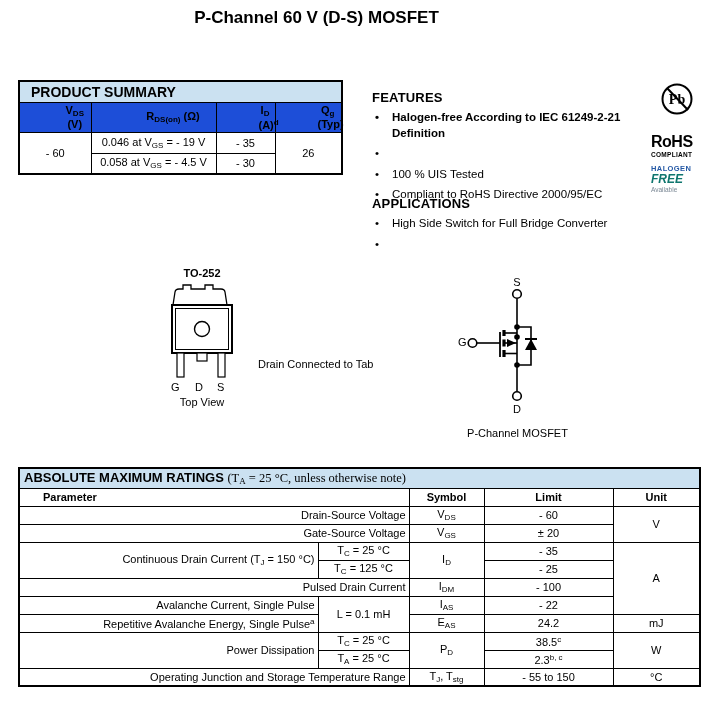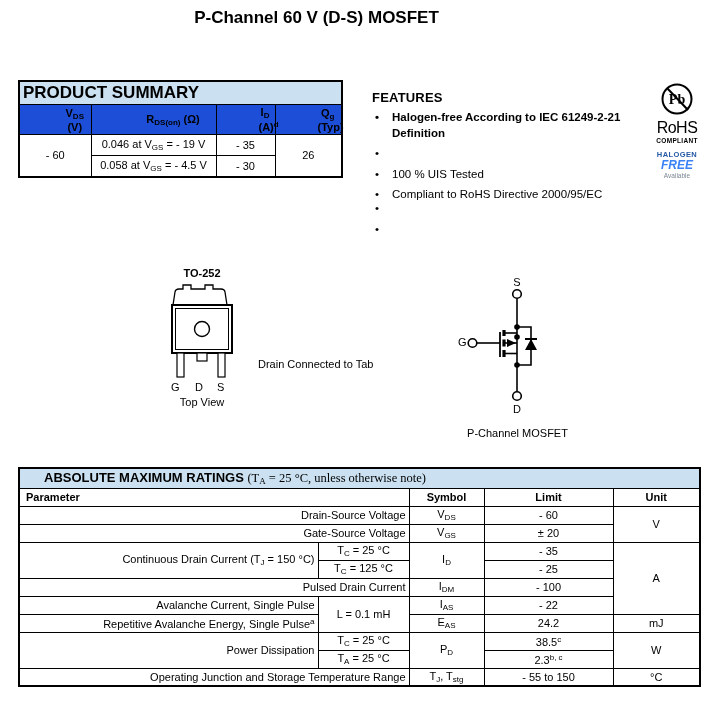"PRODUCT SUMMARY" .titlebar { font-size: 17px -> 14px; padding-left: 3px -> 11px }
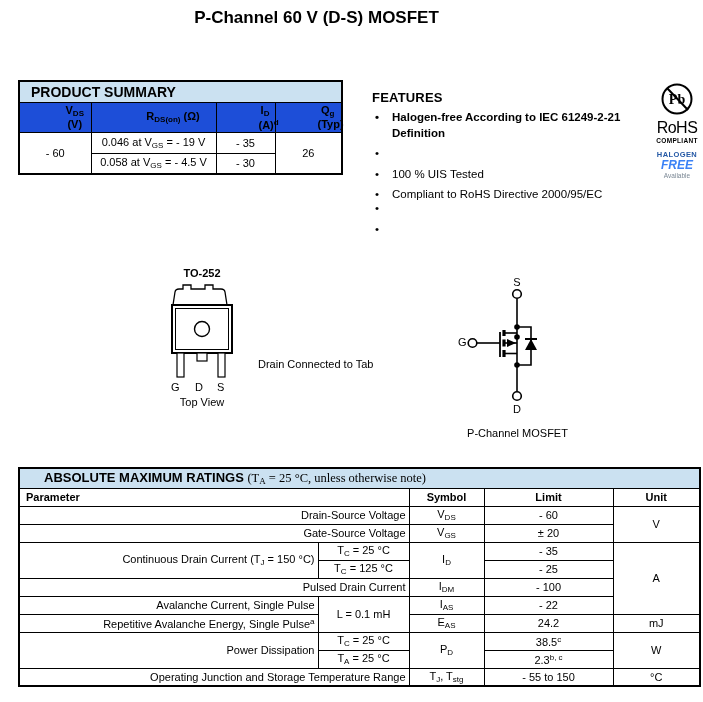"Pb" .badges { text-align: center -> left }
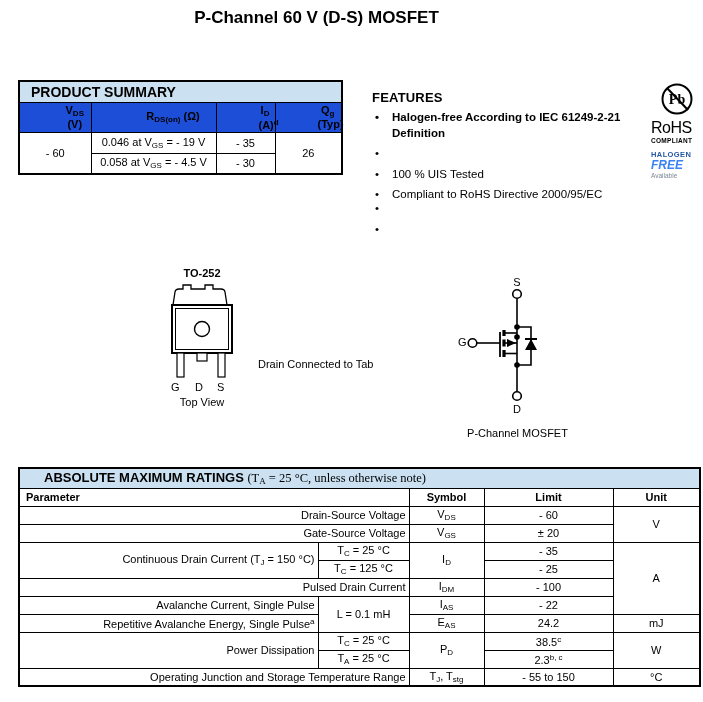"RoHS" .rohs { font-weight: normal -> bold; margin-top: 2px -> 16px }
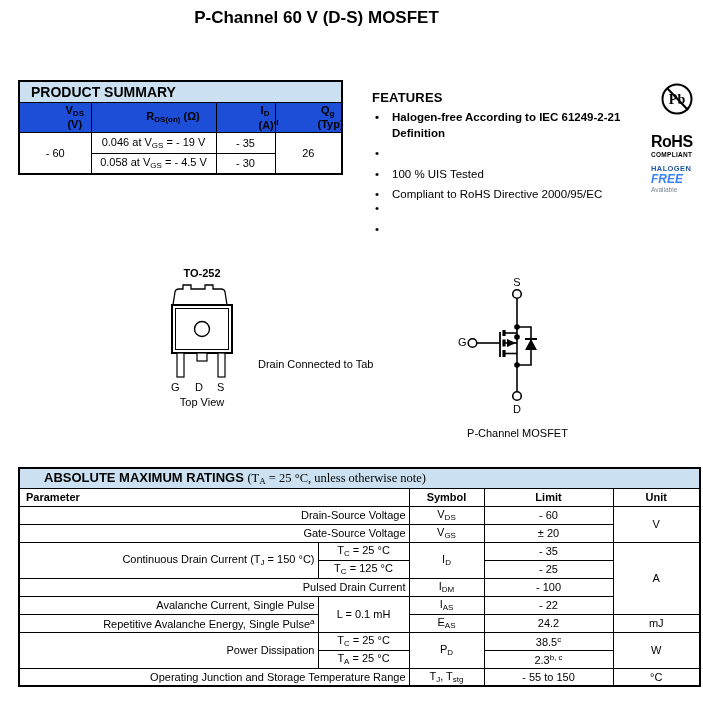"FREE" div.free { color: #3b82f6 -> #0f766e }
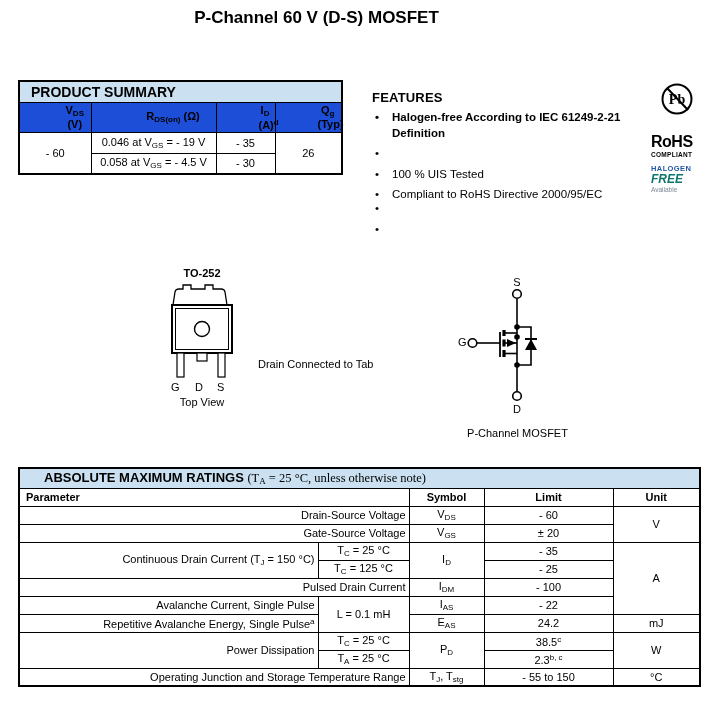"APPLICATIONS" div.section-head { html: none -> <div>APPLICATIONS</div> }
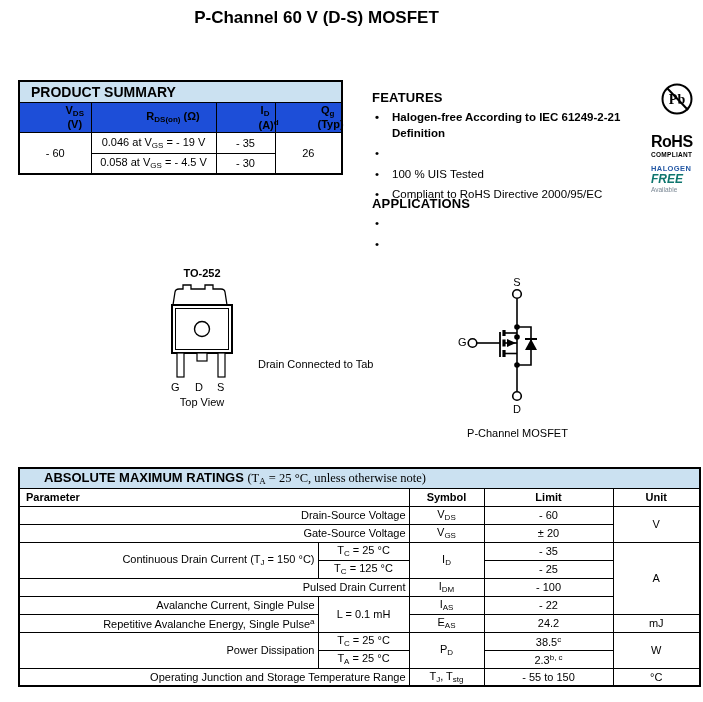"High Side Switch for Full" span { html: none -> <span>High Side Switch for Full Bridge Converter</span> }
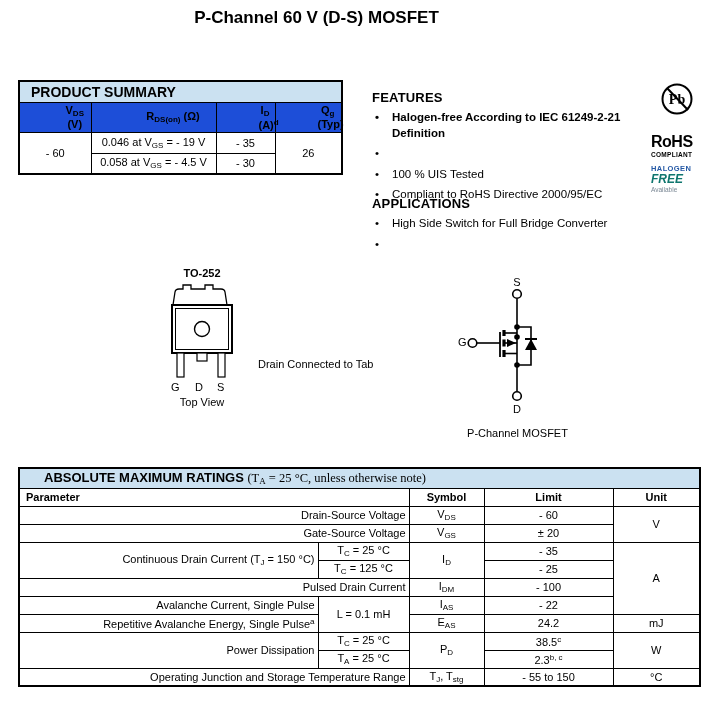"ABSOLUTE MAXIMUM RATINGS (TA =" .amr-table .titlebar { padding-left: 24px -> 4px }
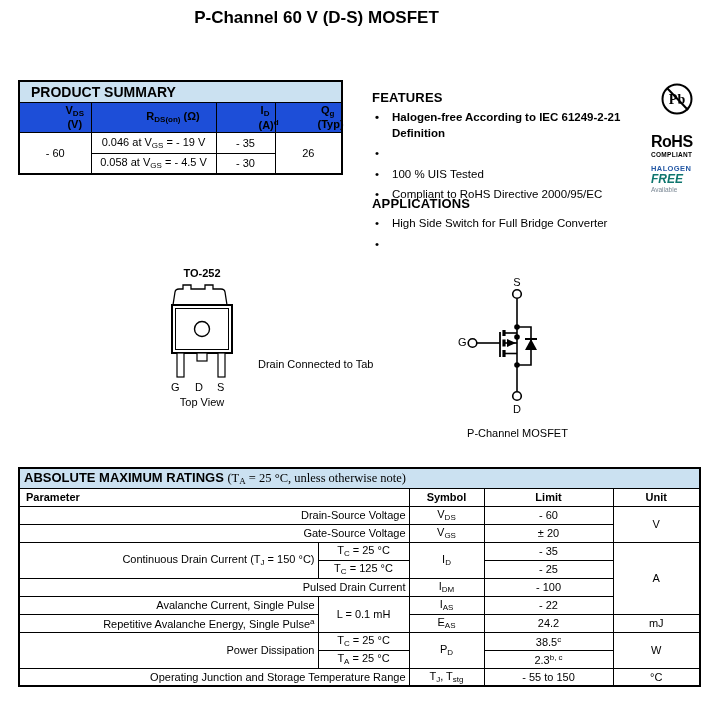"Parameter" .amr-table .hdr { padding-left: 6px -> 23px }
